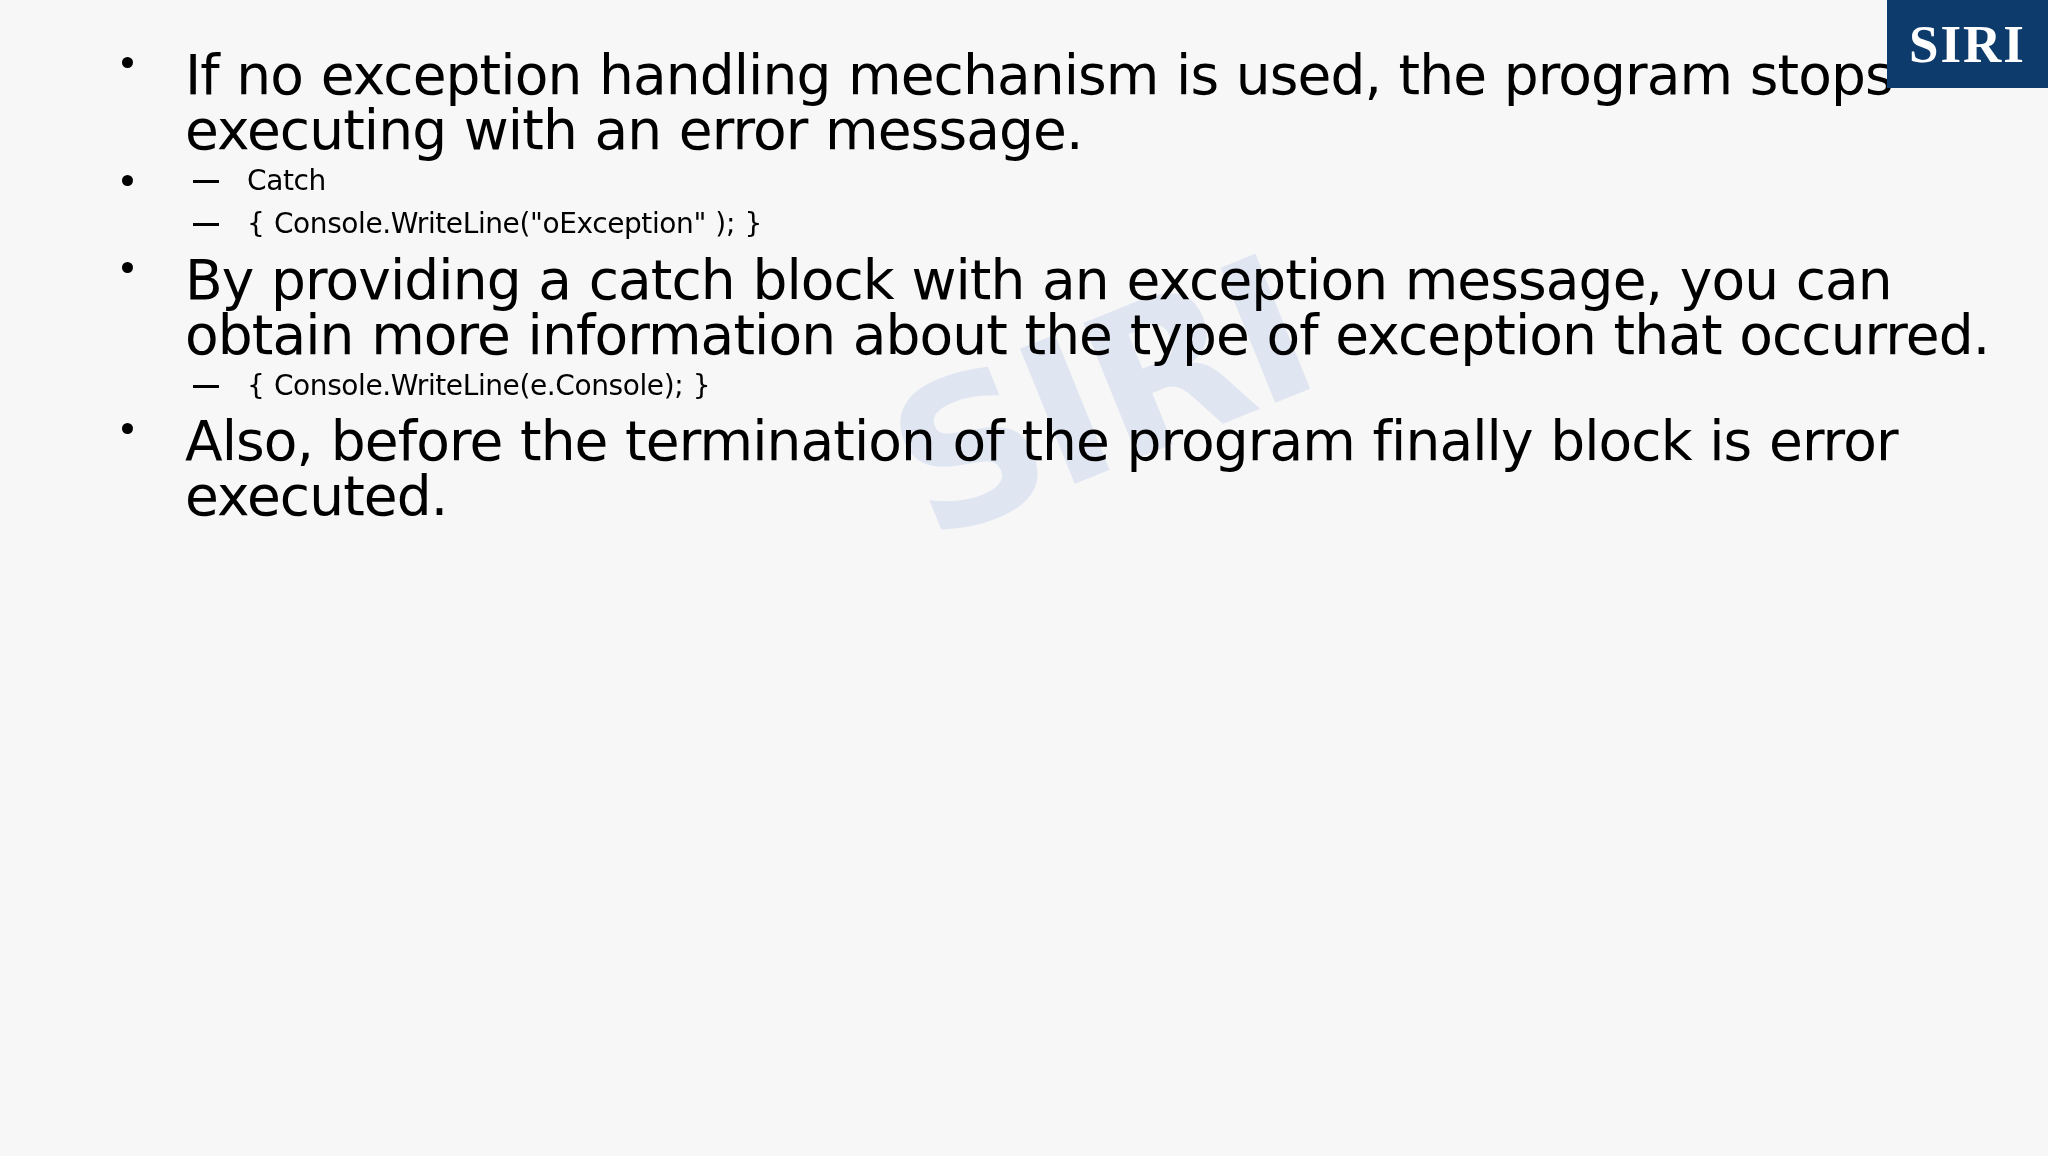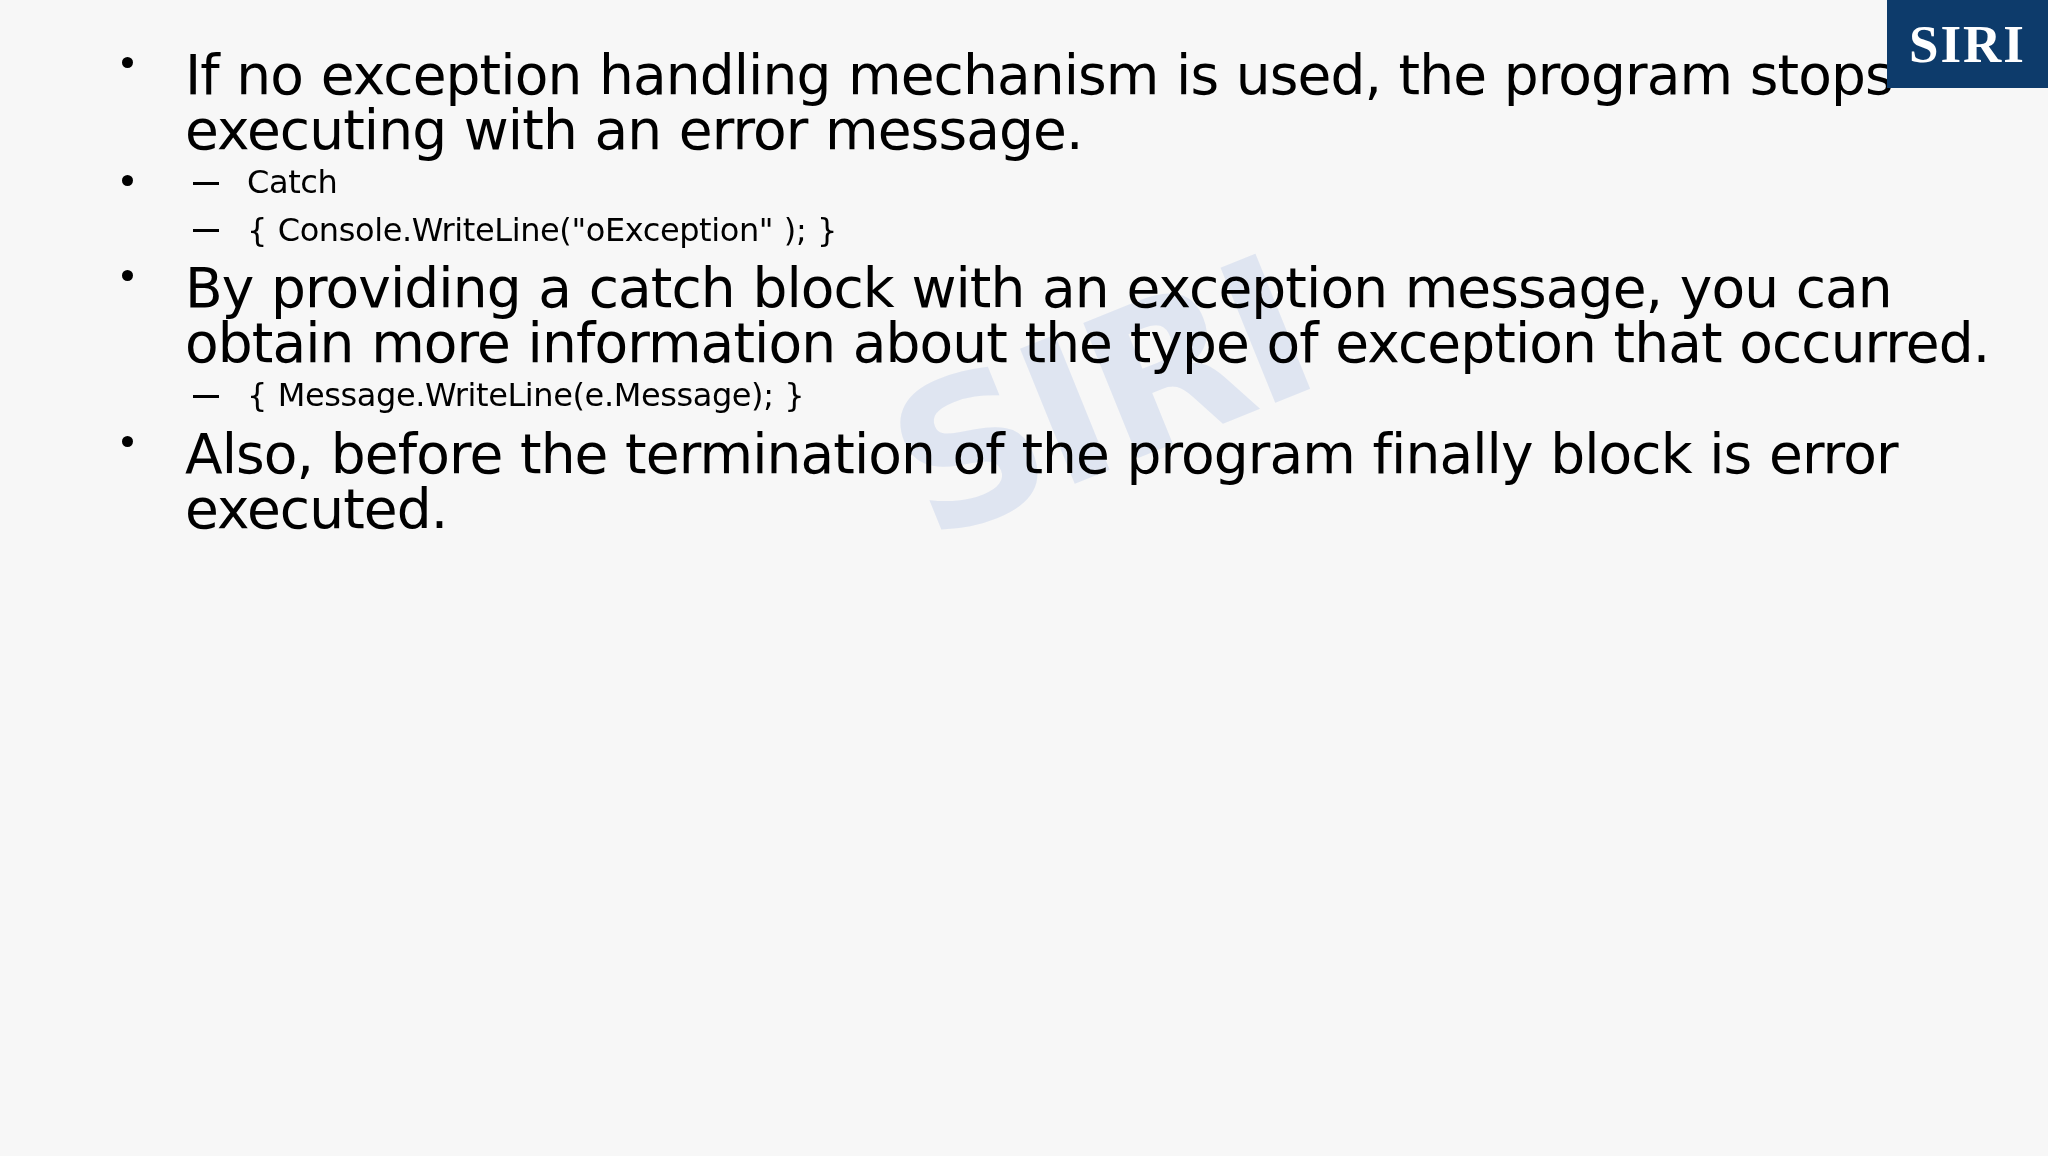"Catch" li.bullet2 { font-size: 32px -> 28px }
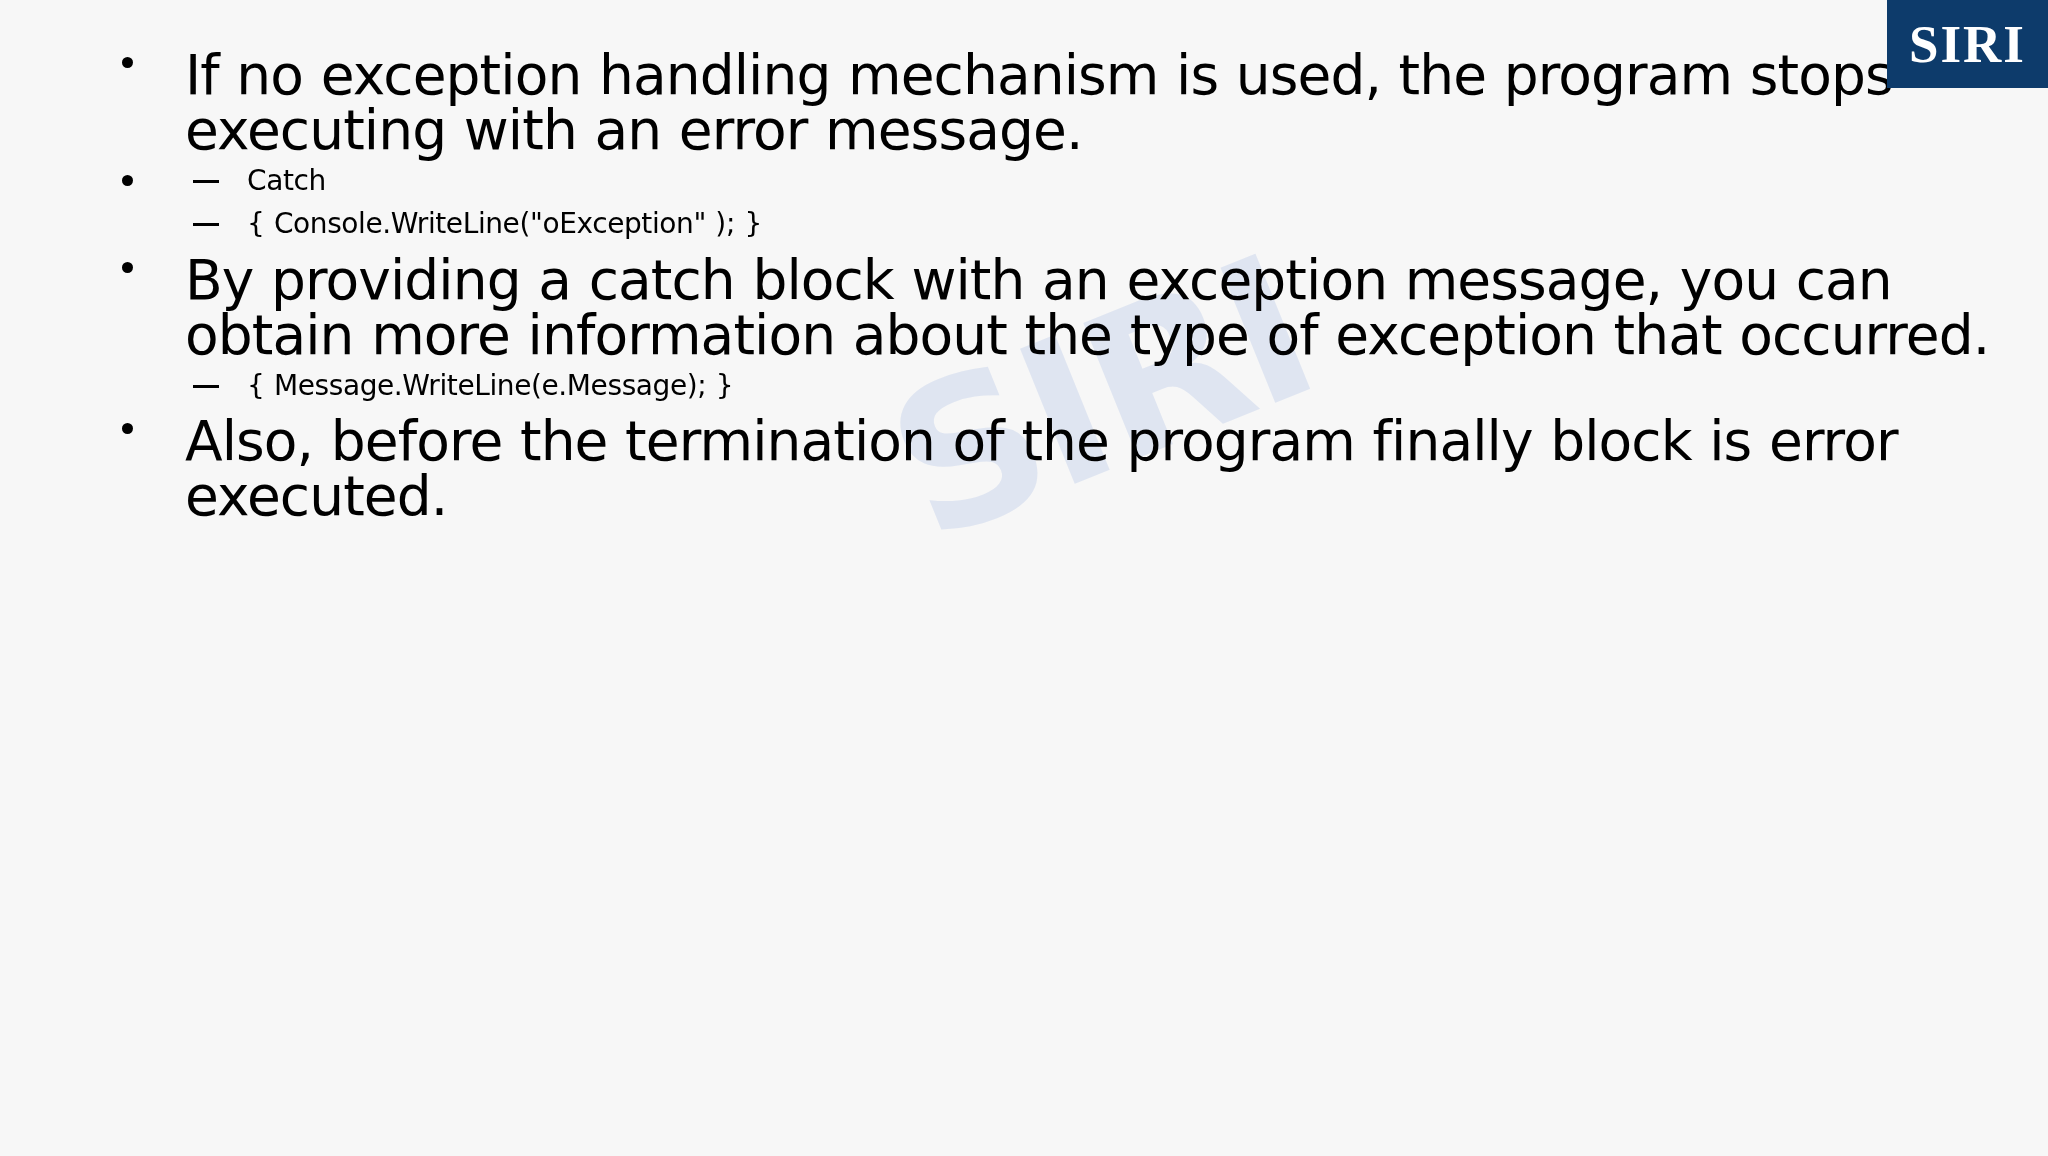"{ Message.WriteLine(e.Message); }" span.t { text: Message.WriteLine(e.Message -> Console.WriteLine(e.Console }
